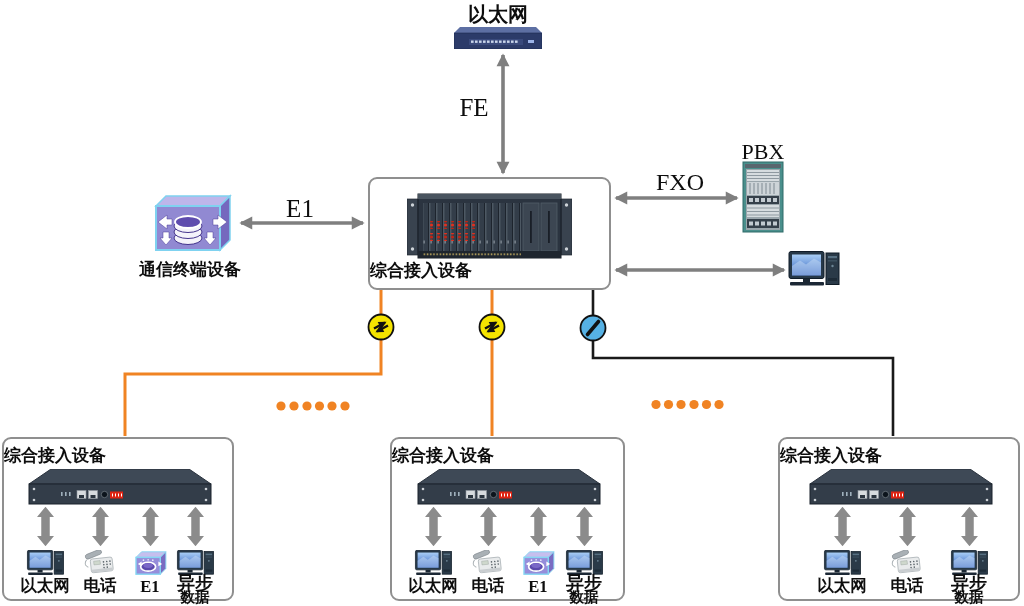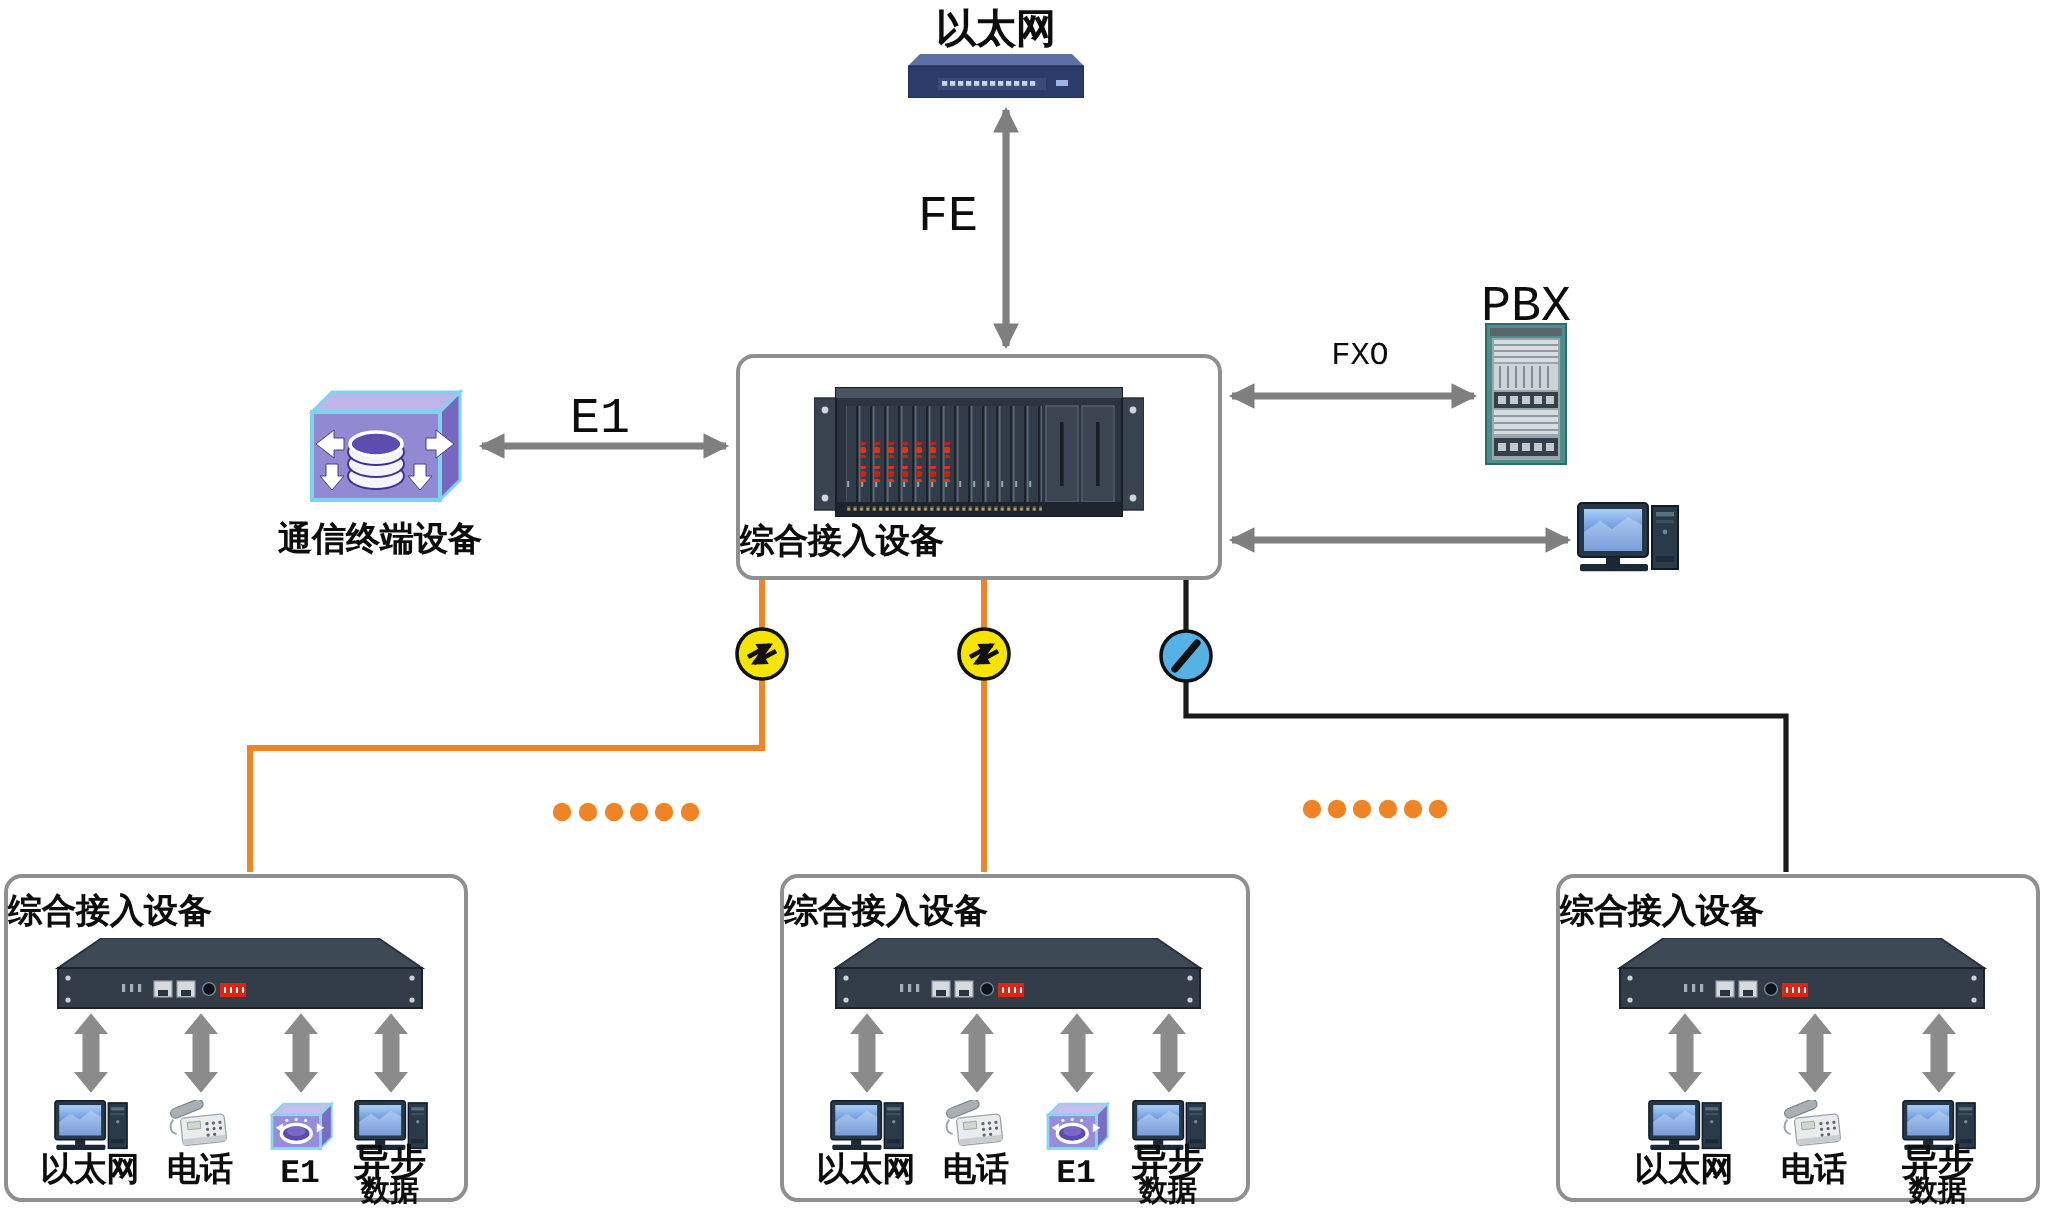"以太网" #canvas { font-family: Liberation Mono, monospace -> Liberation Serif, serif }
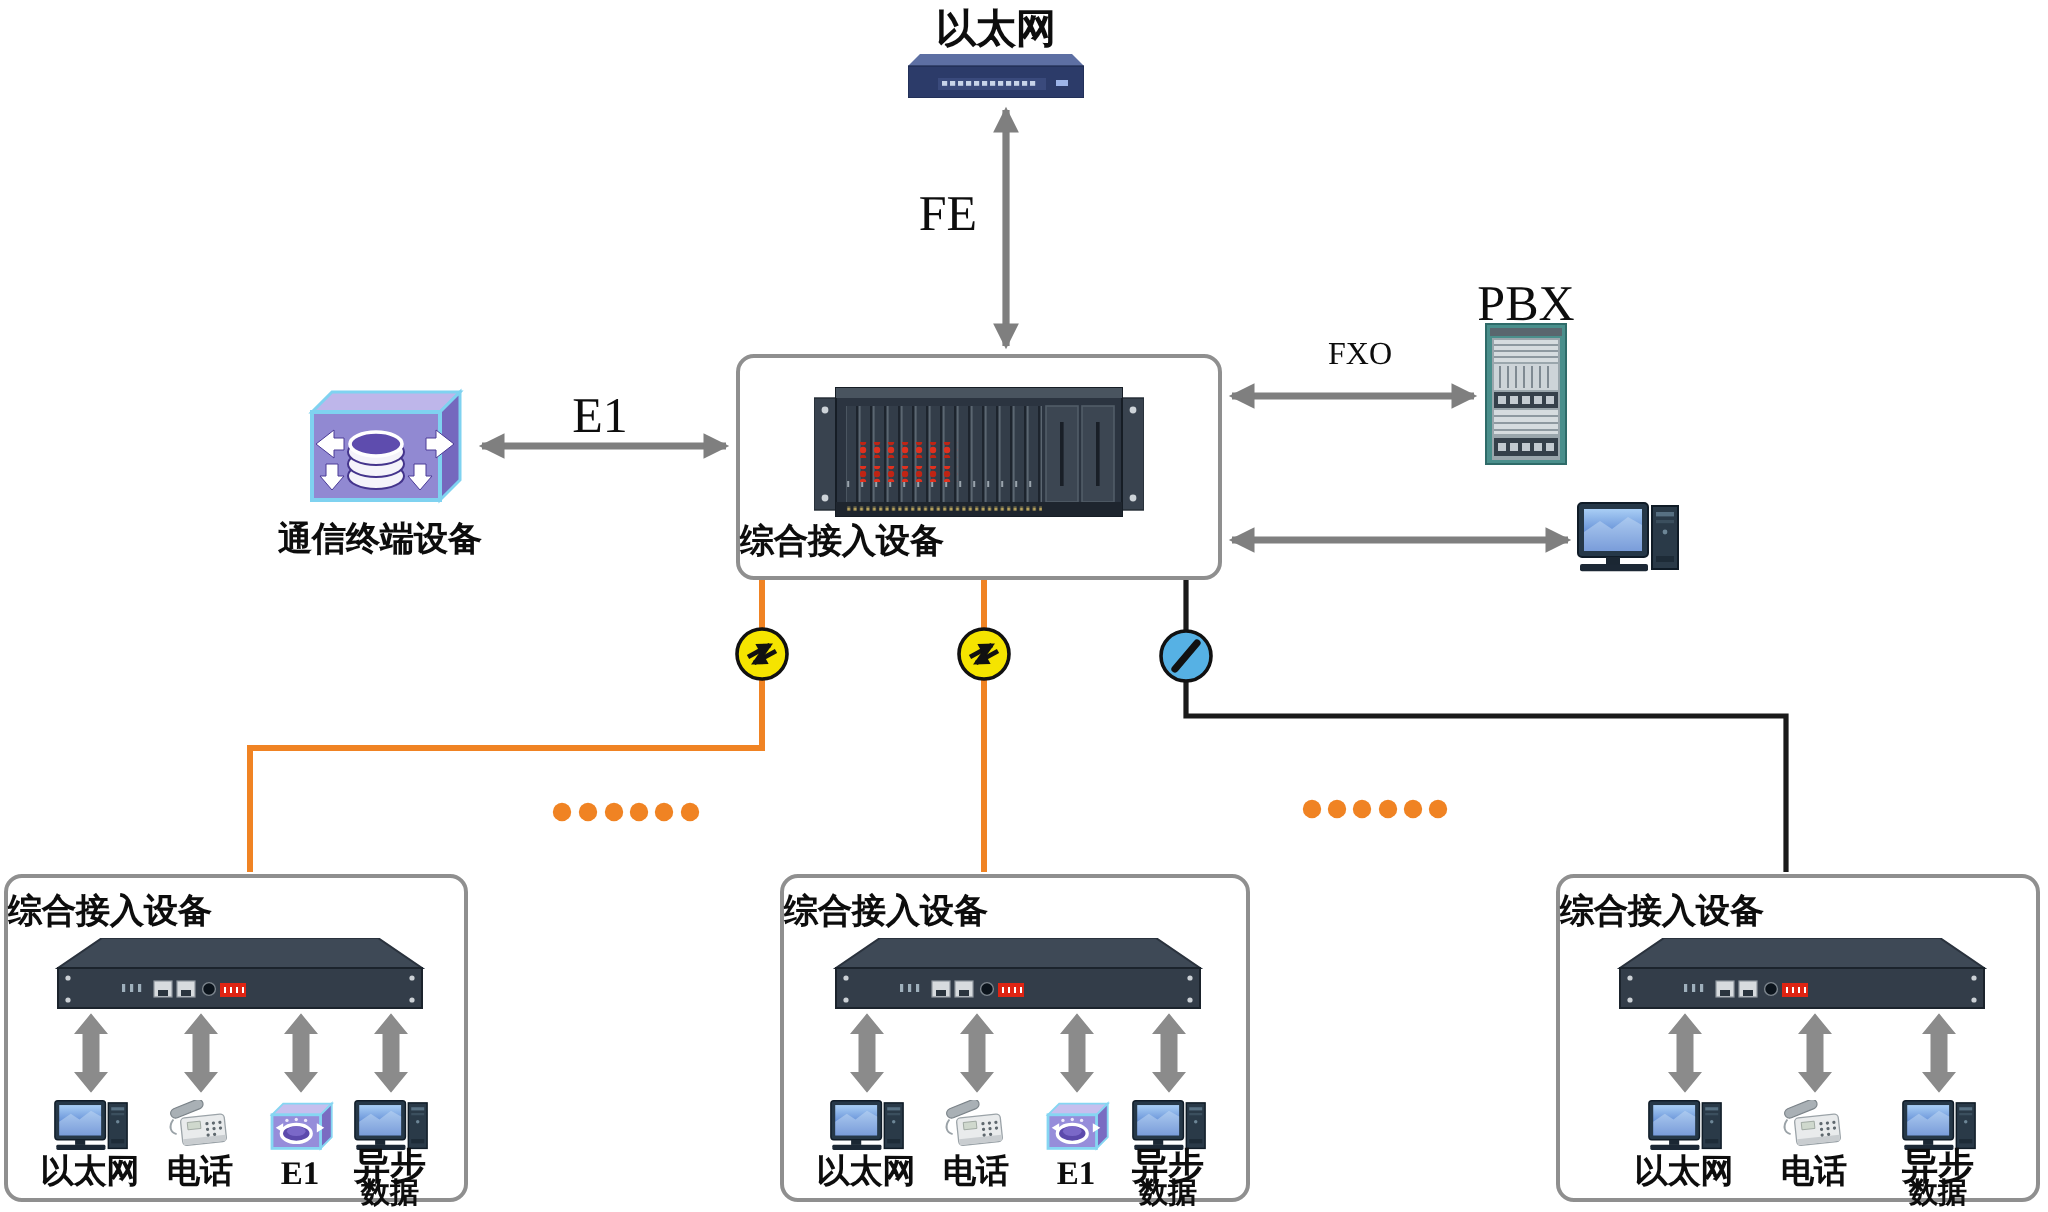"PBX" div.lbl { font-size: 25px -> 22px }
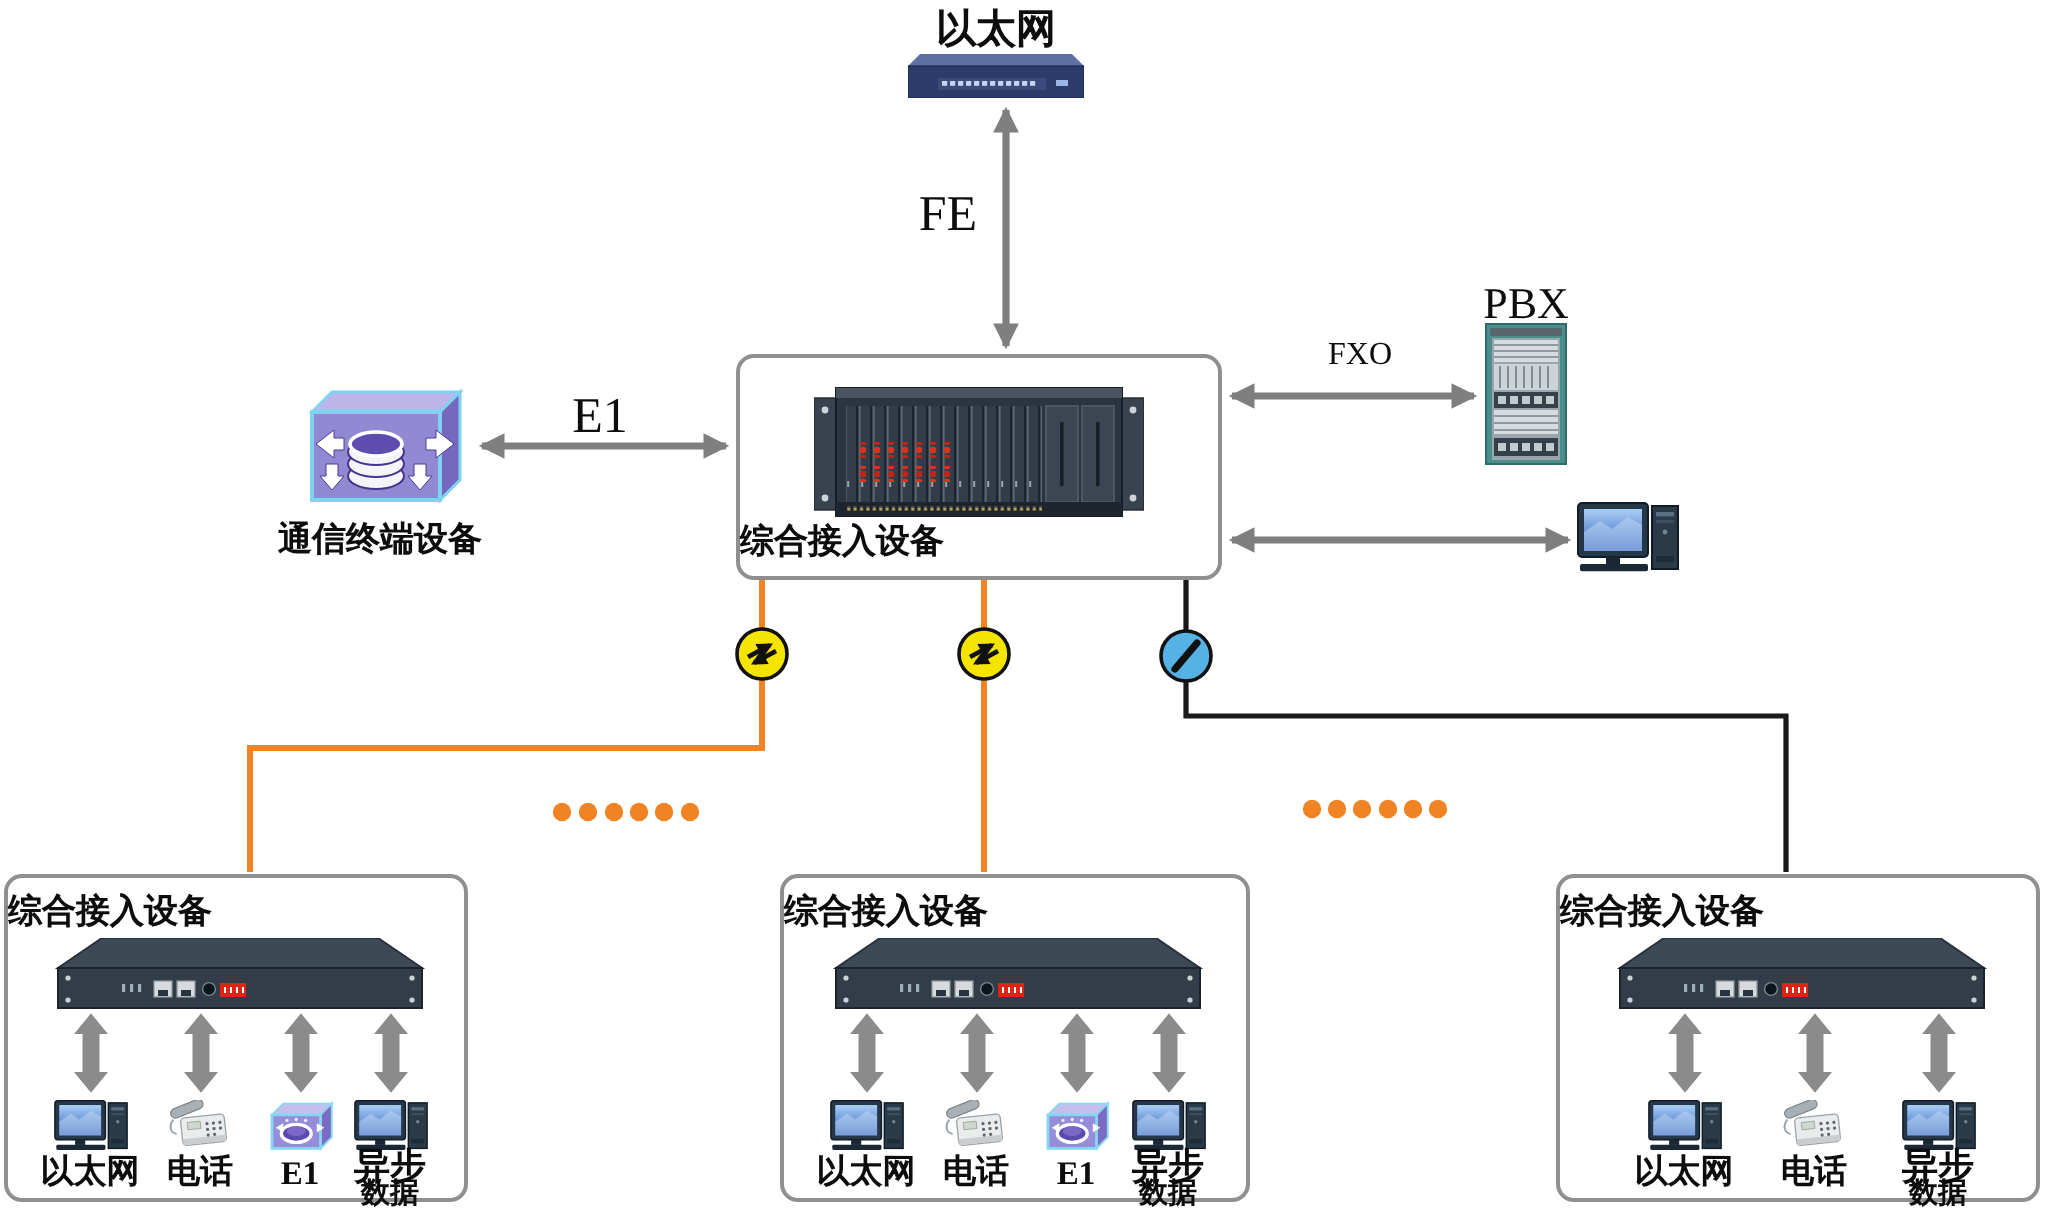"FXO" div.lbl { font-size: 16px -> 24px }
